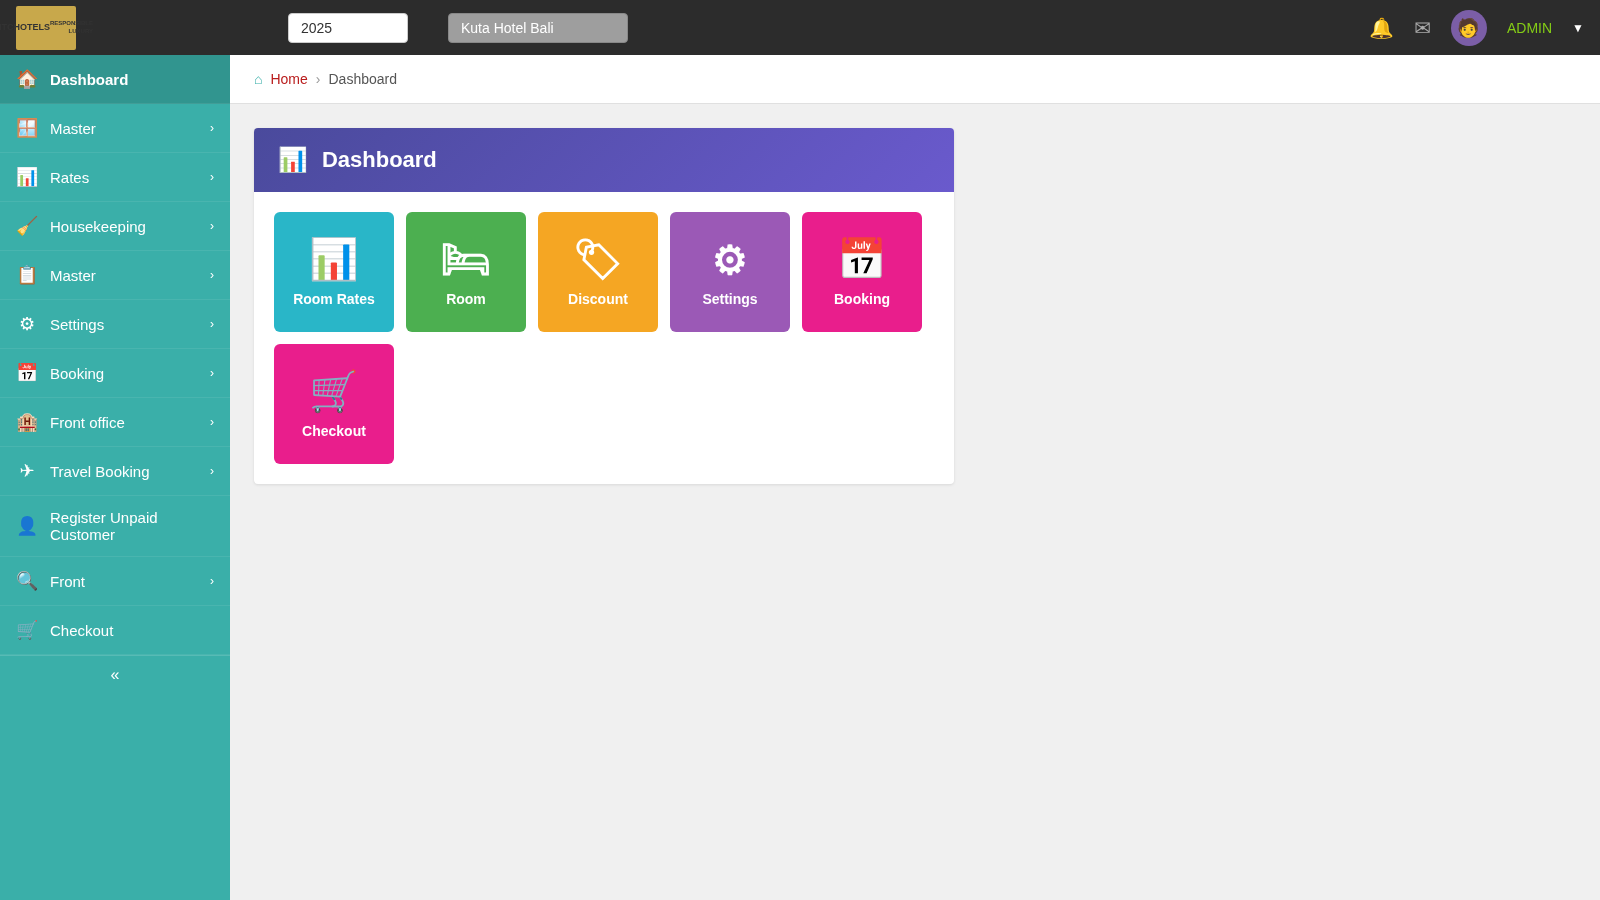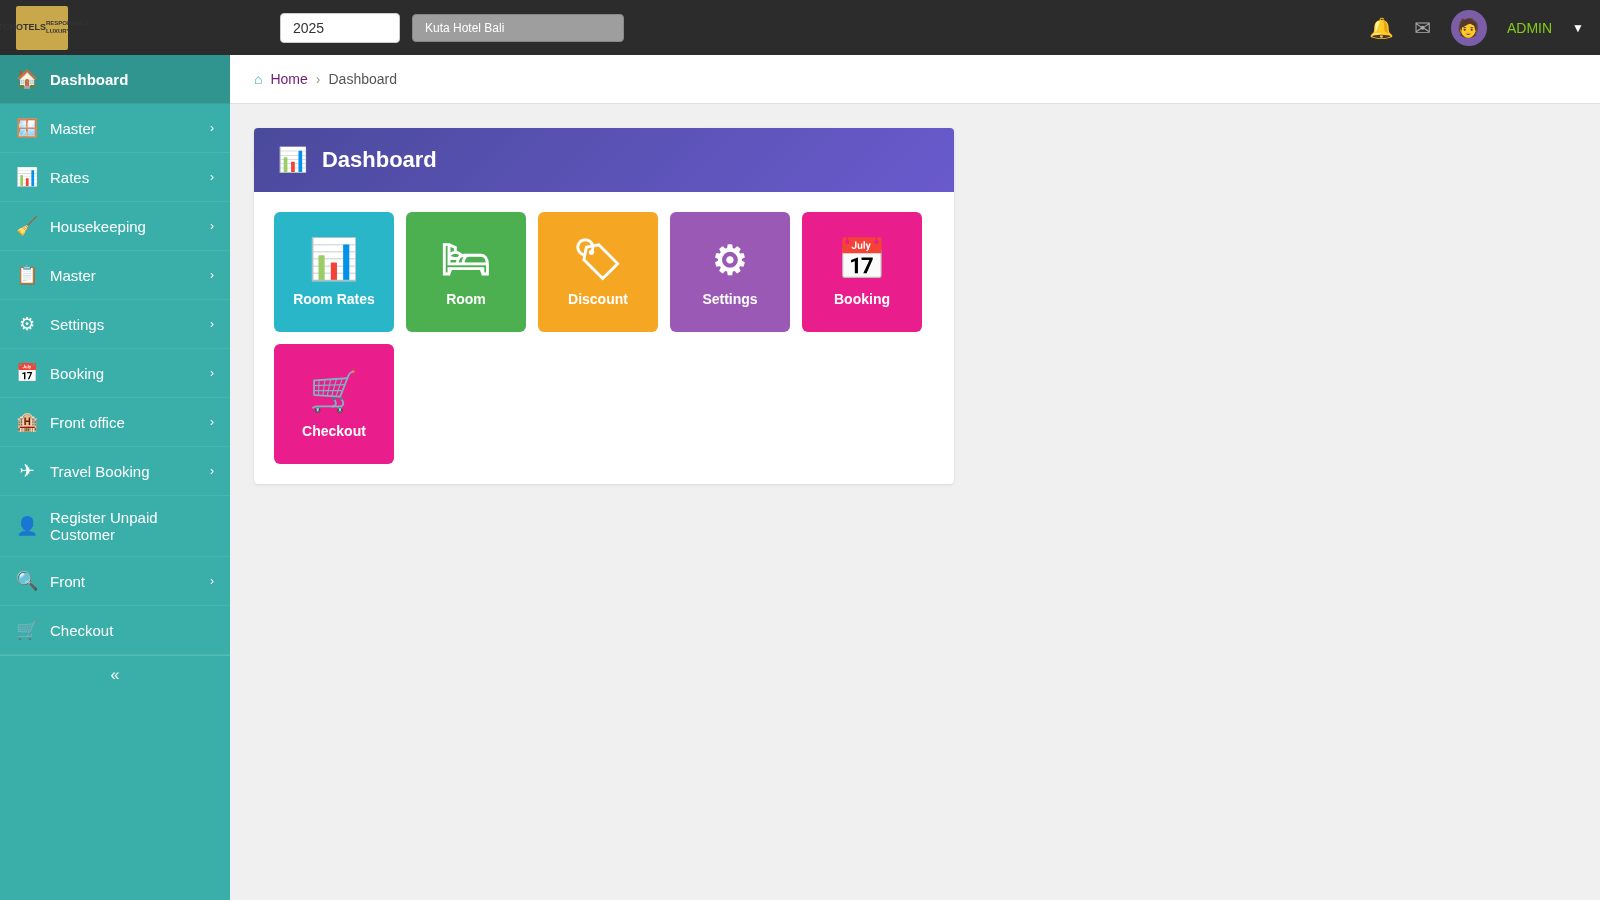"HOTELS" .logo-box { text-align: left -> right; width: 52px -> 60px }
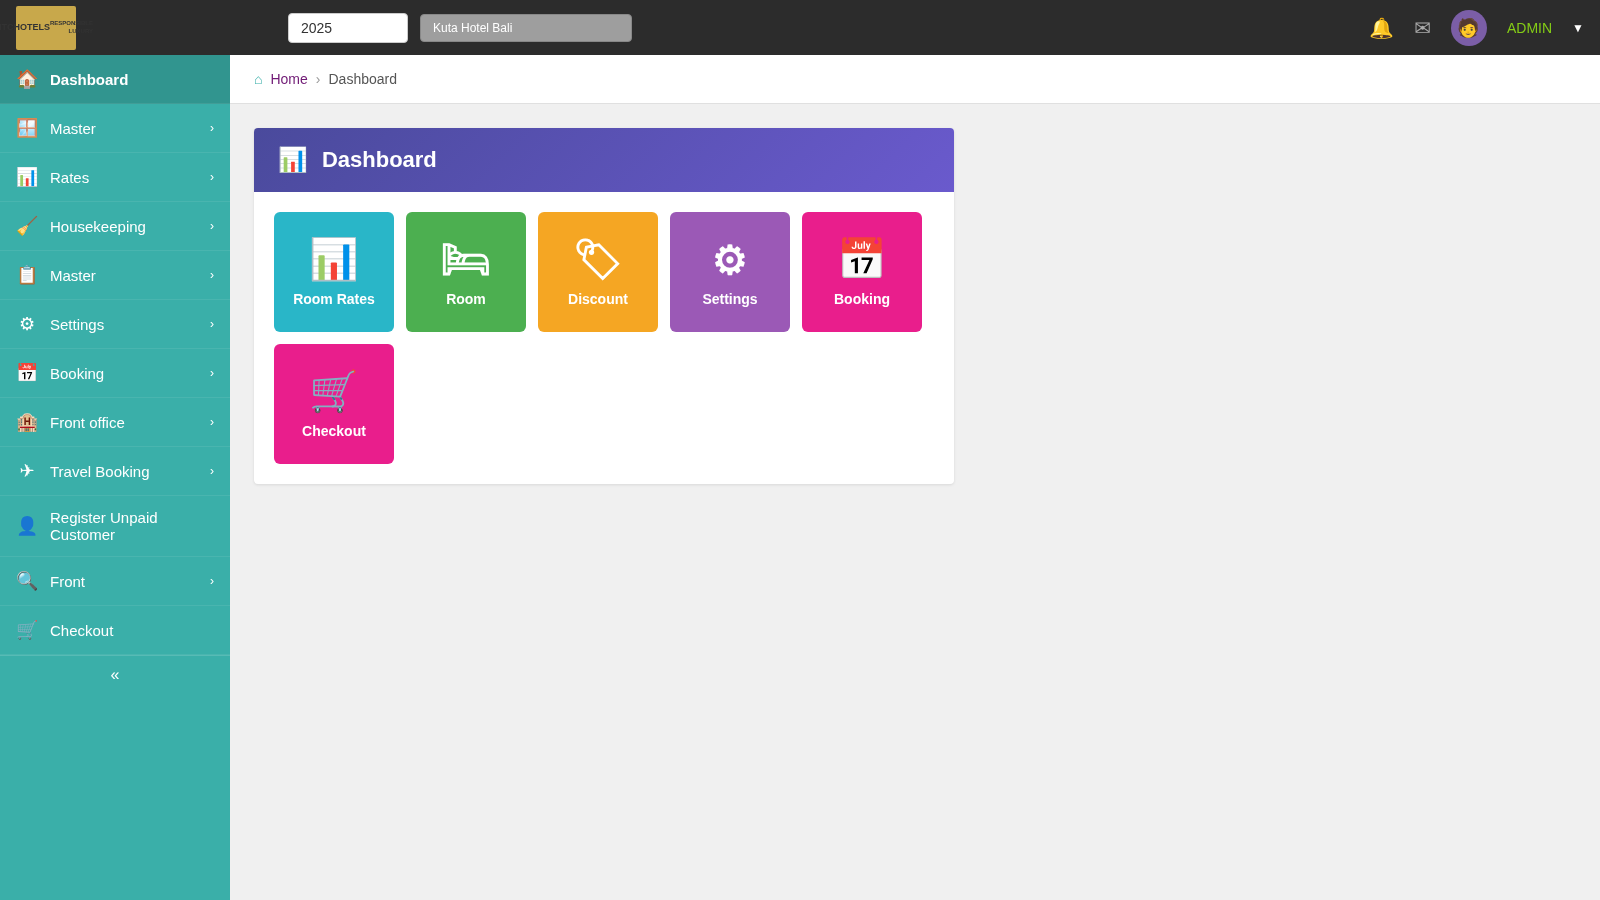"Kuta Hotel Bali" .hotel-input { font-size: 12px -> 14px; margin-left: none -> 28px; width: 212px -> 180px }
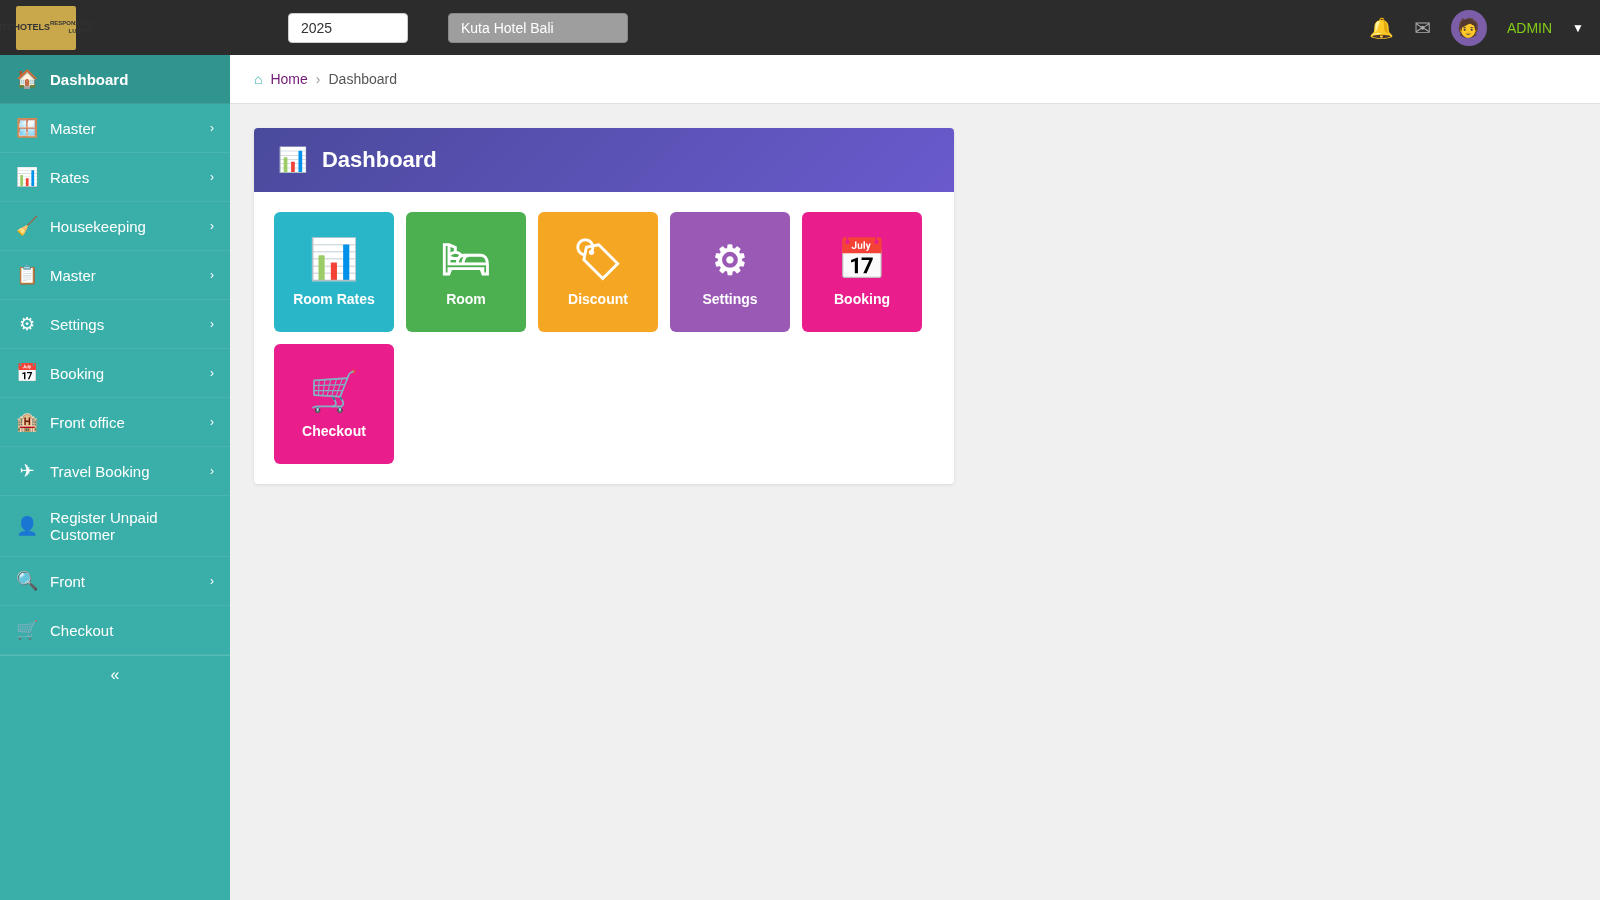"Home" .breadcrumb a { color: #701a75 -> #b91c1c }
